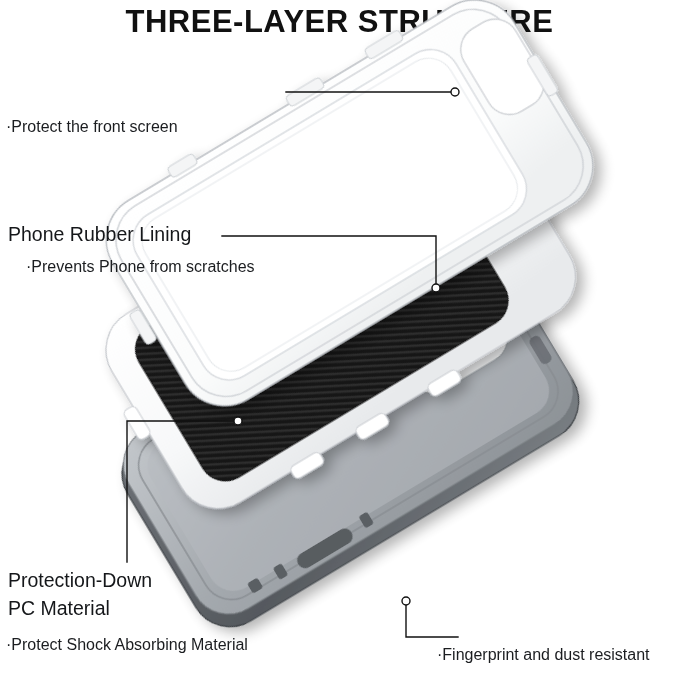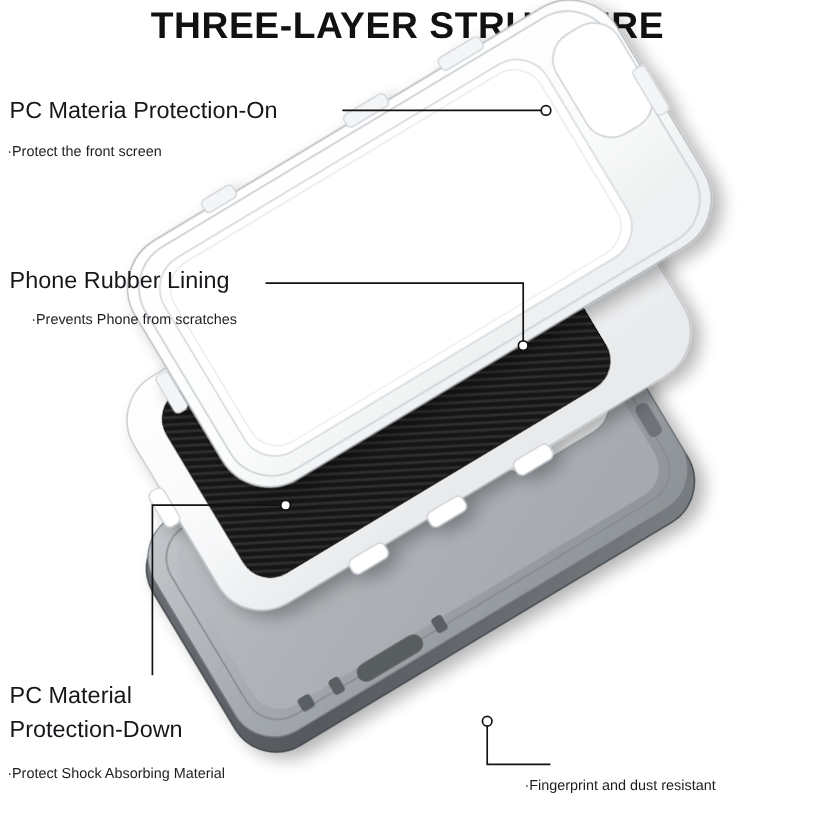"PC Materia Protection-On" div.callout-title { html: <div>PC Materia Protection-On</div> -> none }
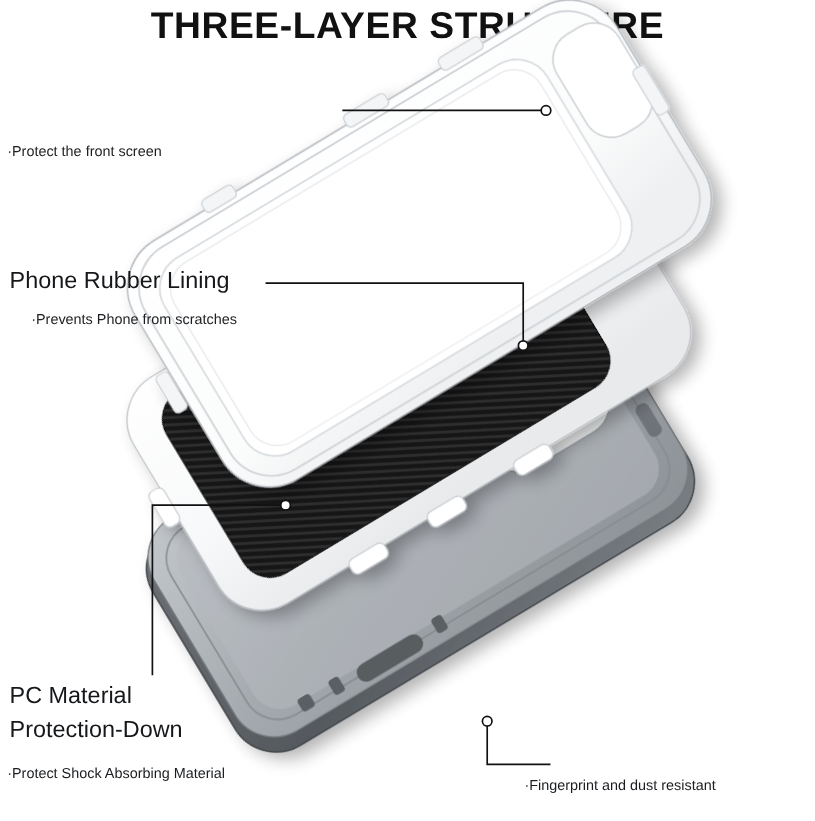"·Protect the front screen" .callout-sub { font-size: 12px -> 16px }
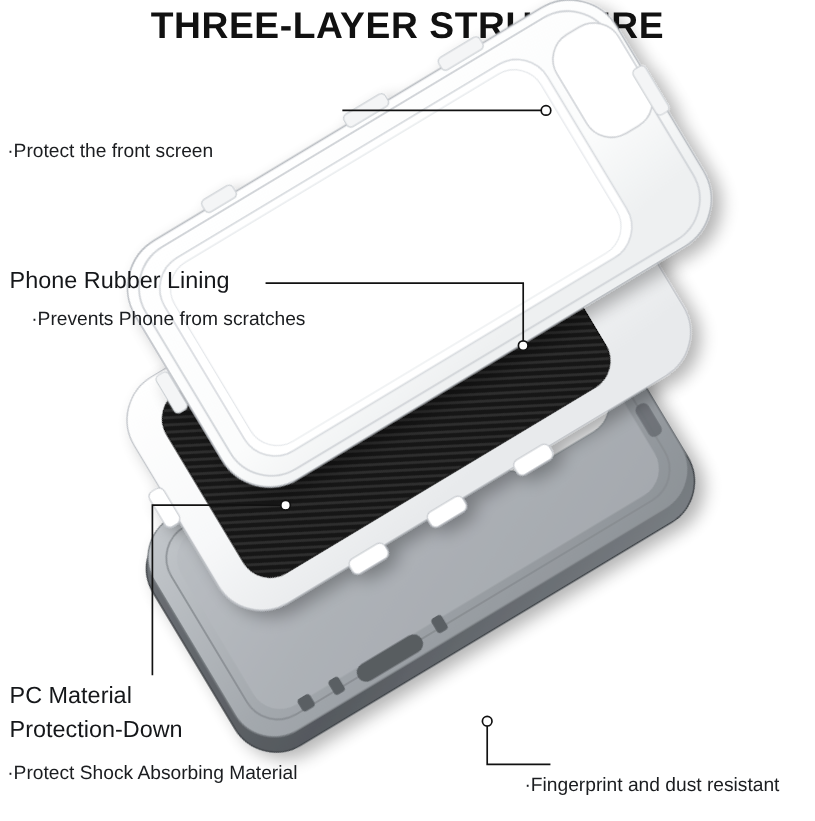"PC Material" div { order: before "Protection-Down" -> after "Protection-Down" }
